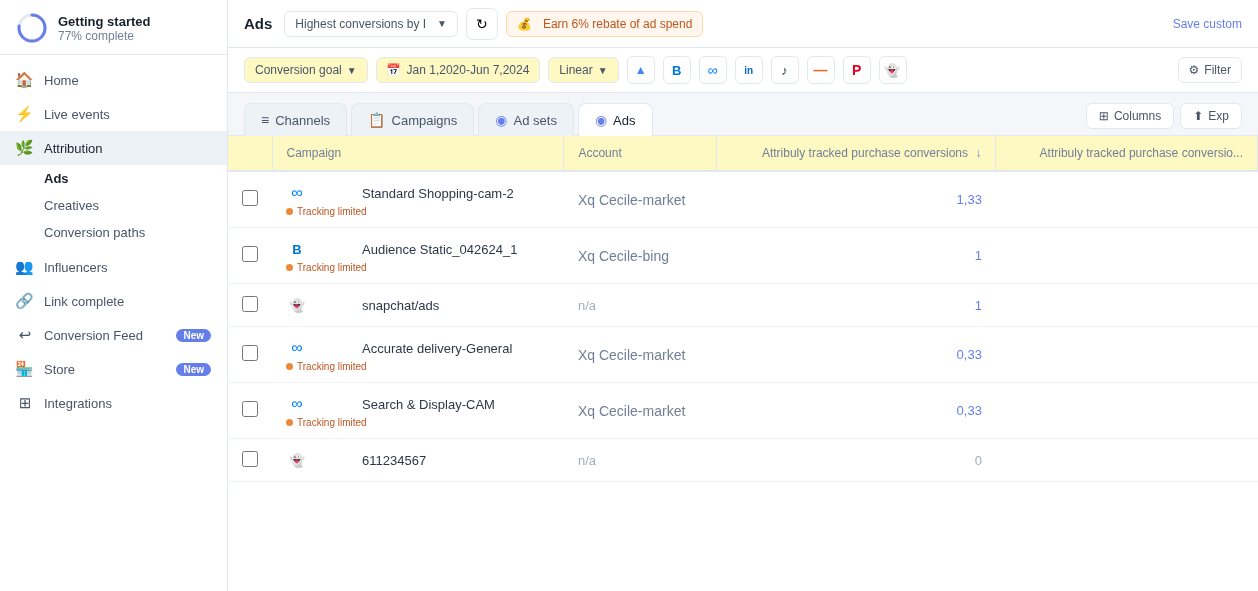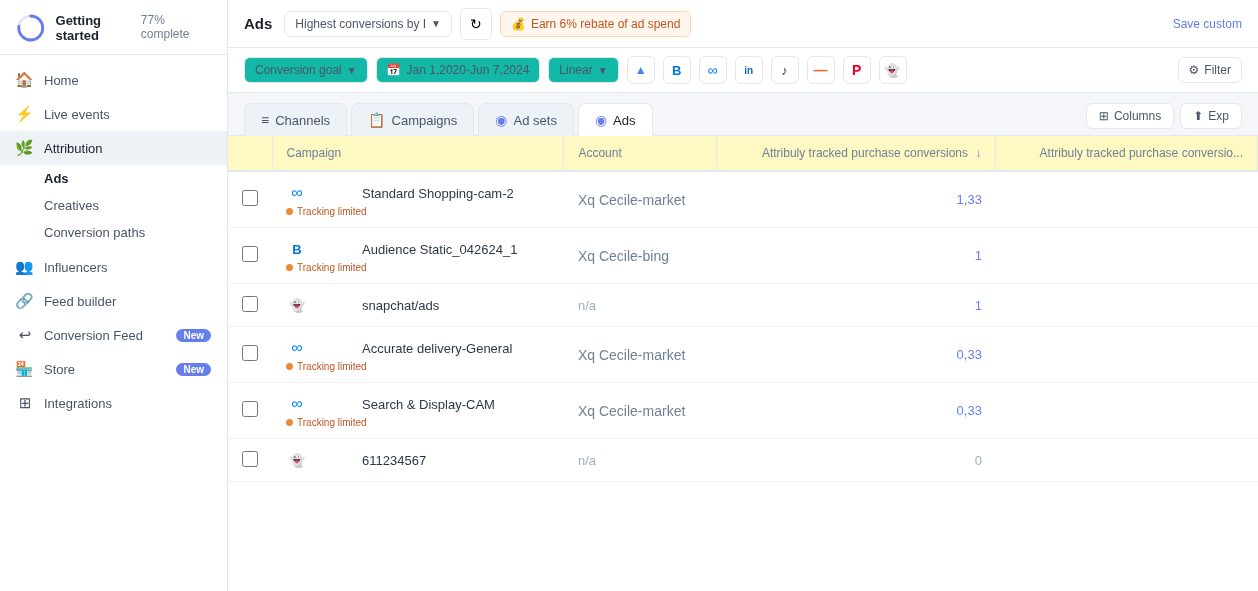"Getting started" .sidebar-header-text { flex-direction: row -> column }
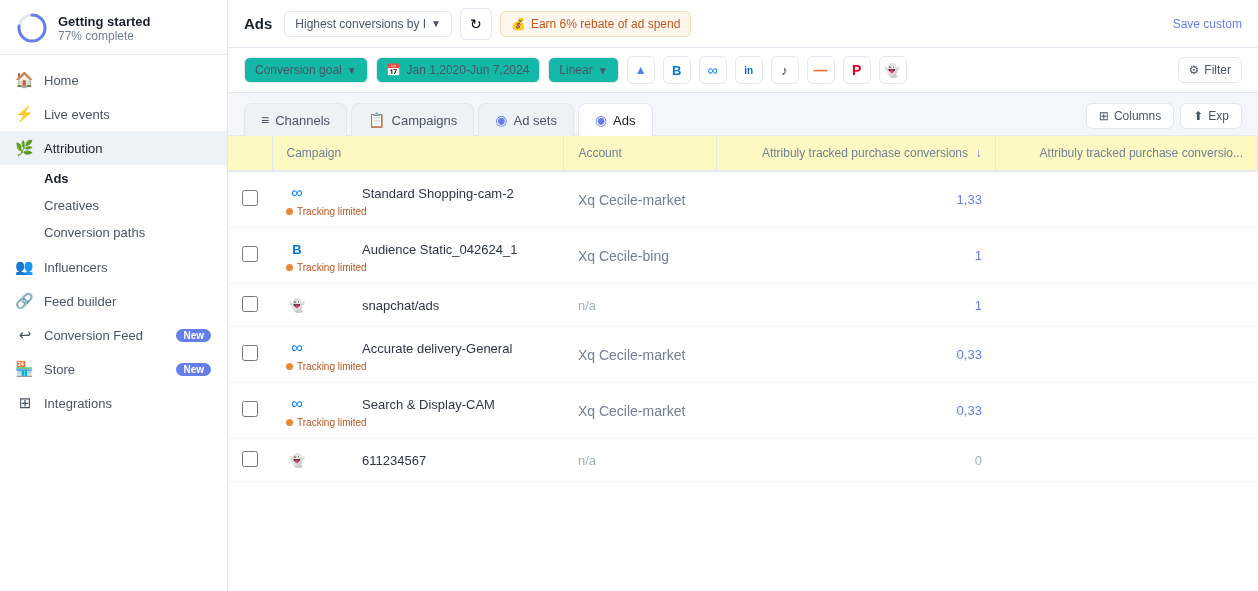"Highest conversions by I" .top-bar-btn { gap: 5px -> 11px }
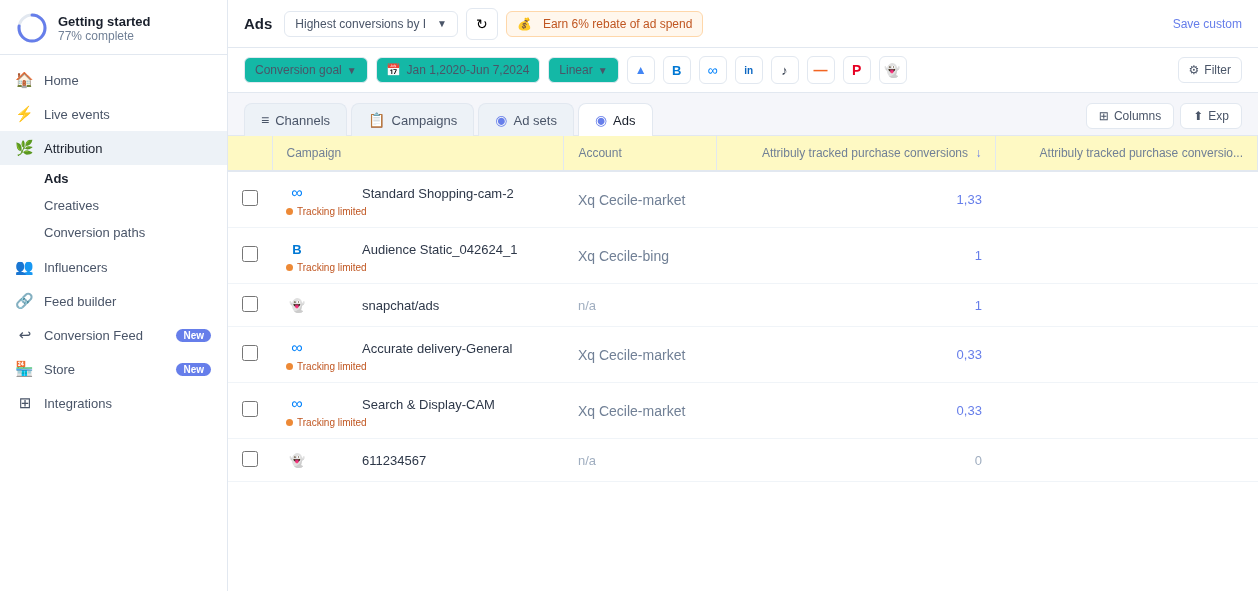"Conversion goal" .filter-btn { background: #14b8a6 -> #fef9c3 }
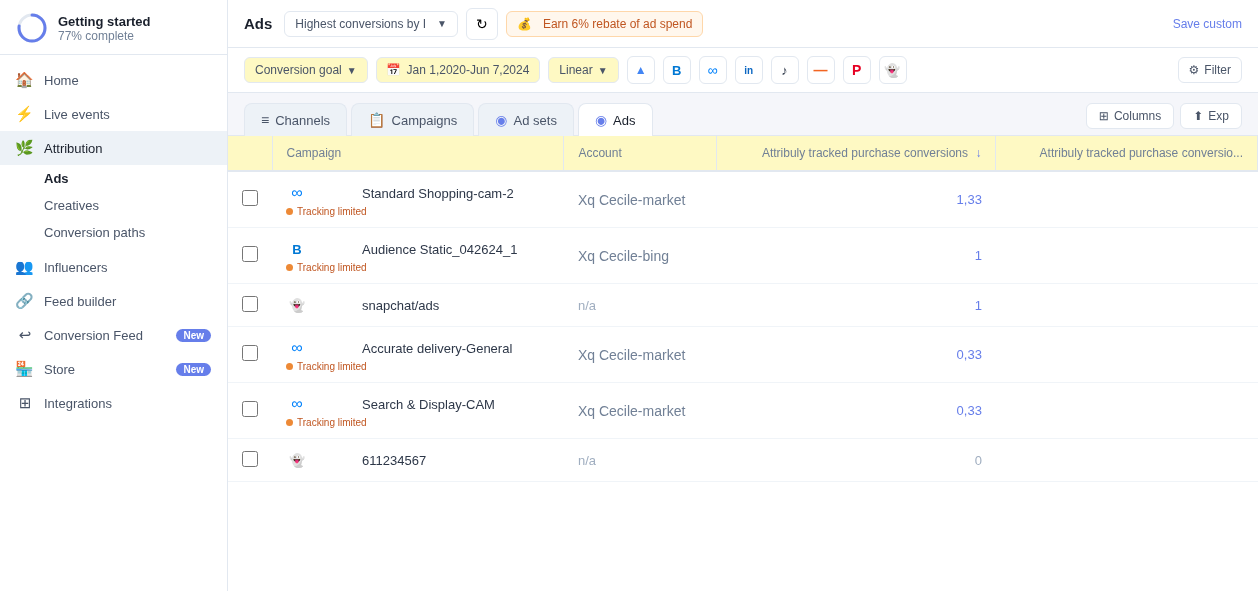"Feed builder" span { text: Feed builder -> Link complete }
